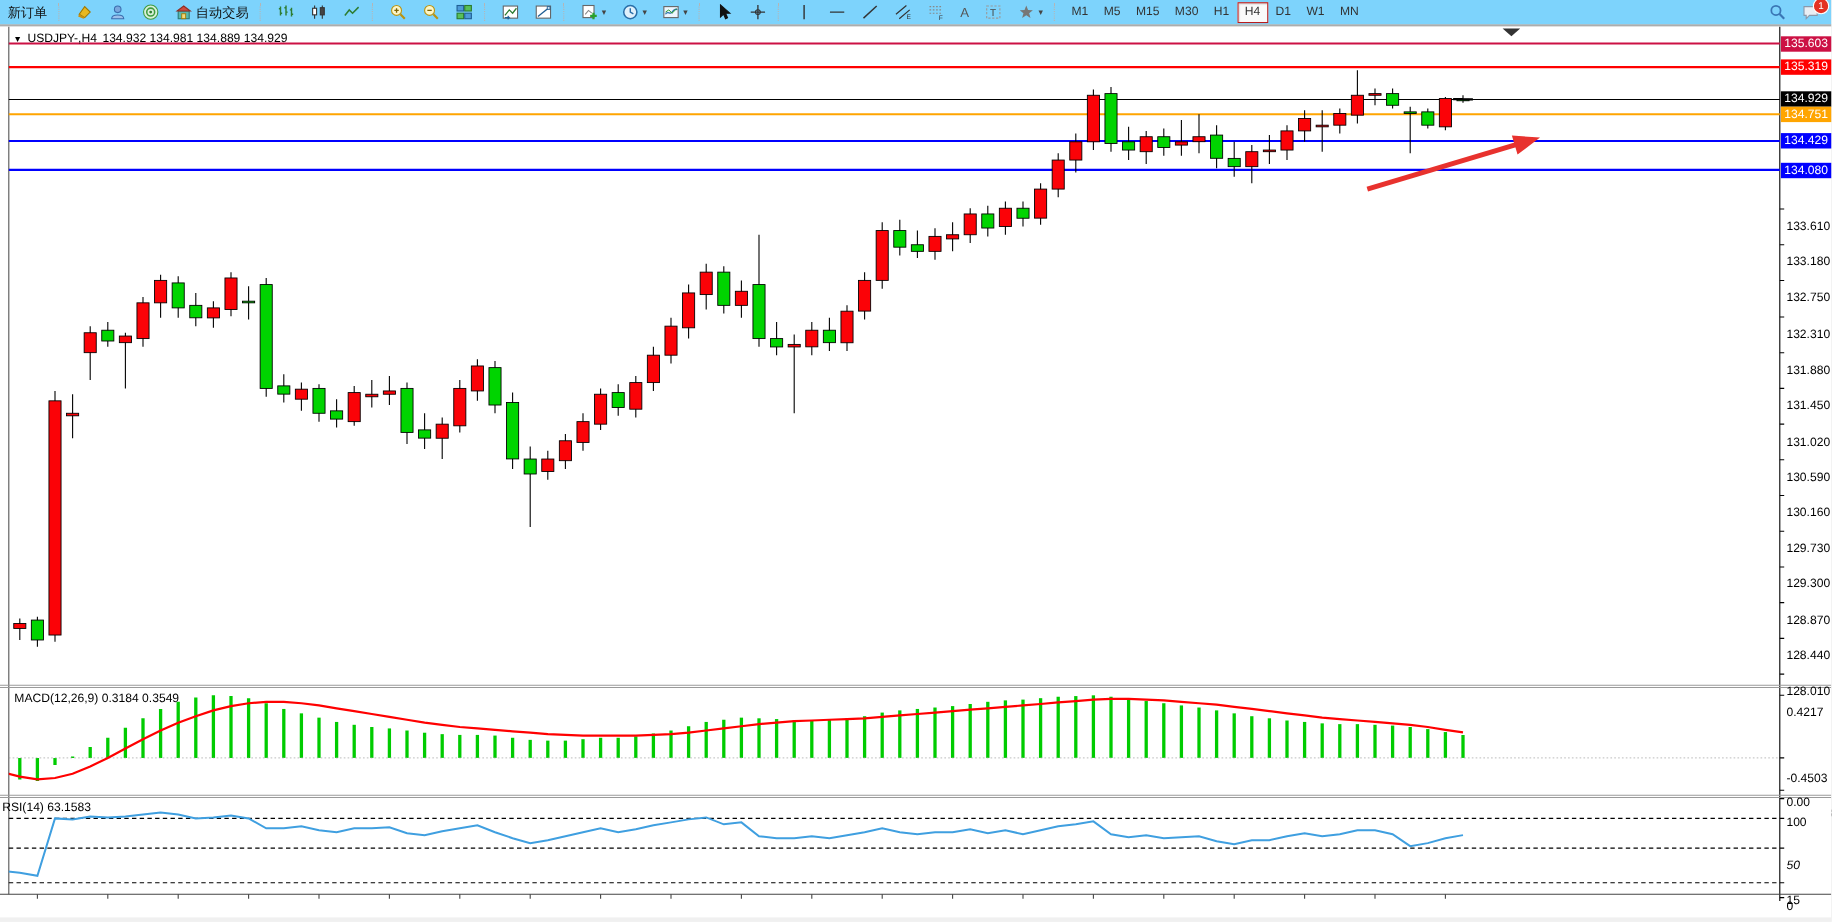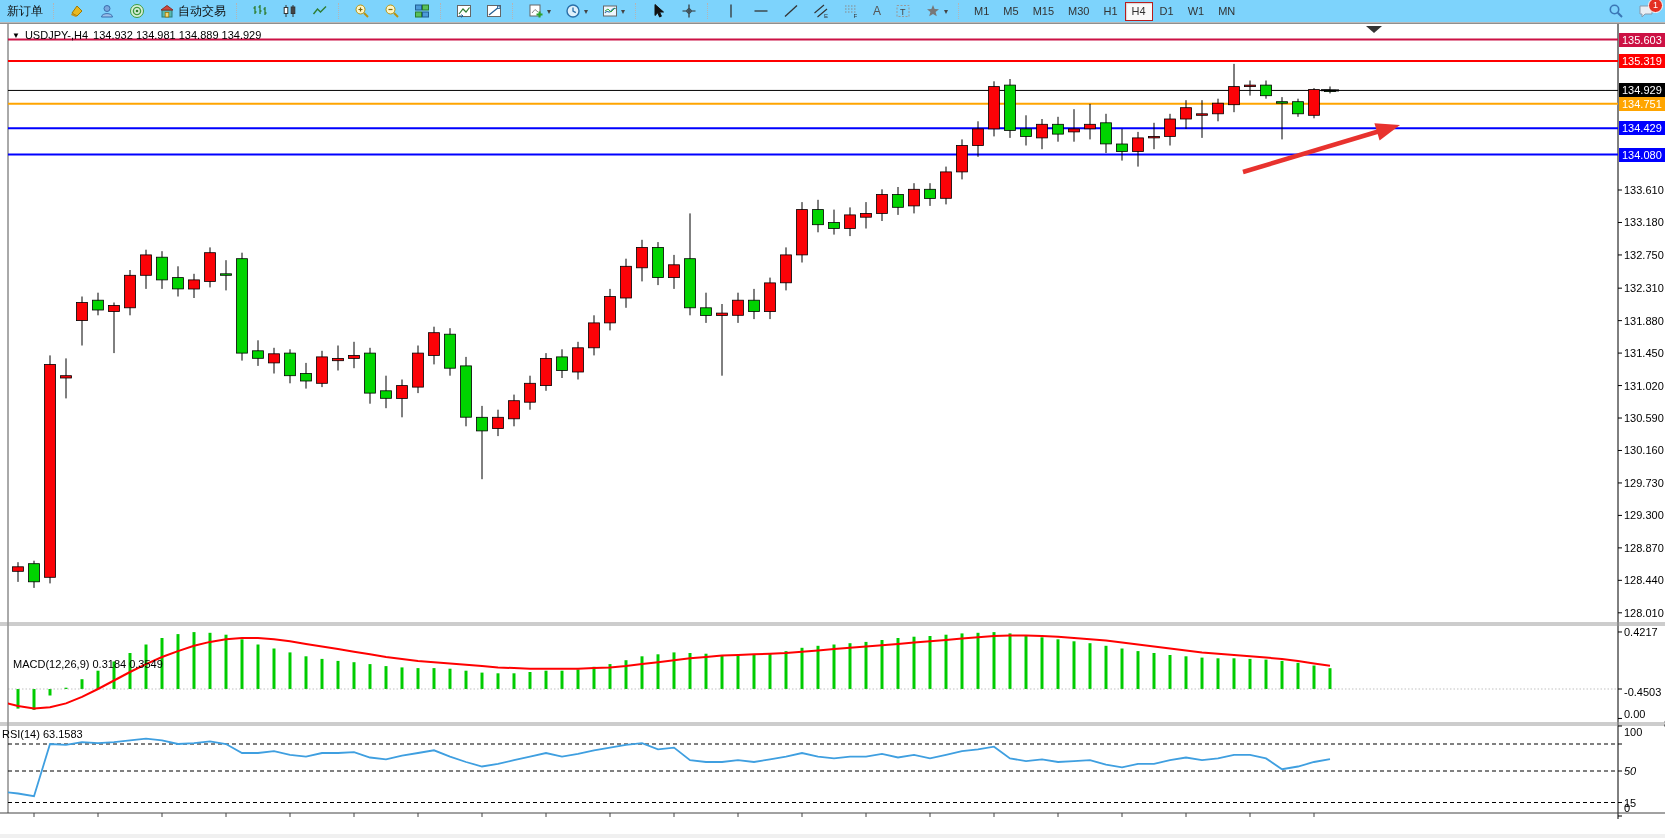"133.610" .tick-label { margin-top: none -> 16px }
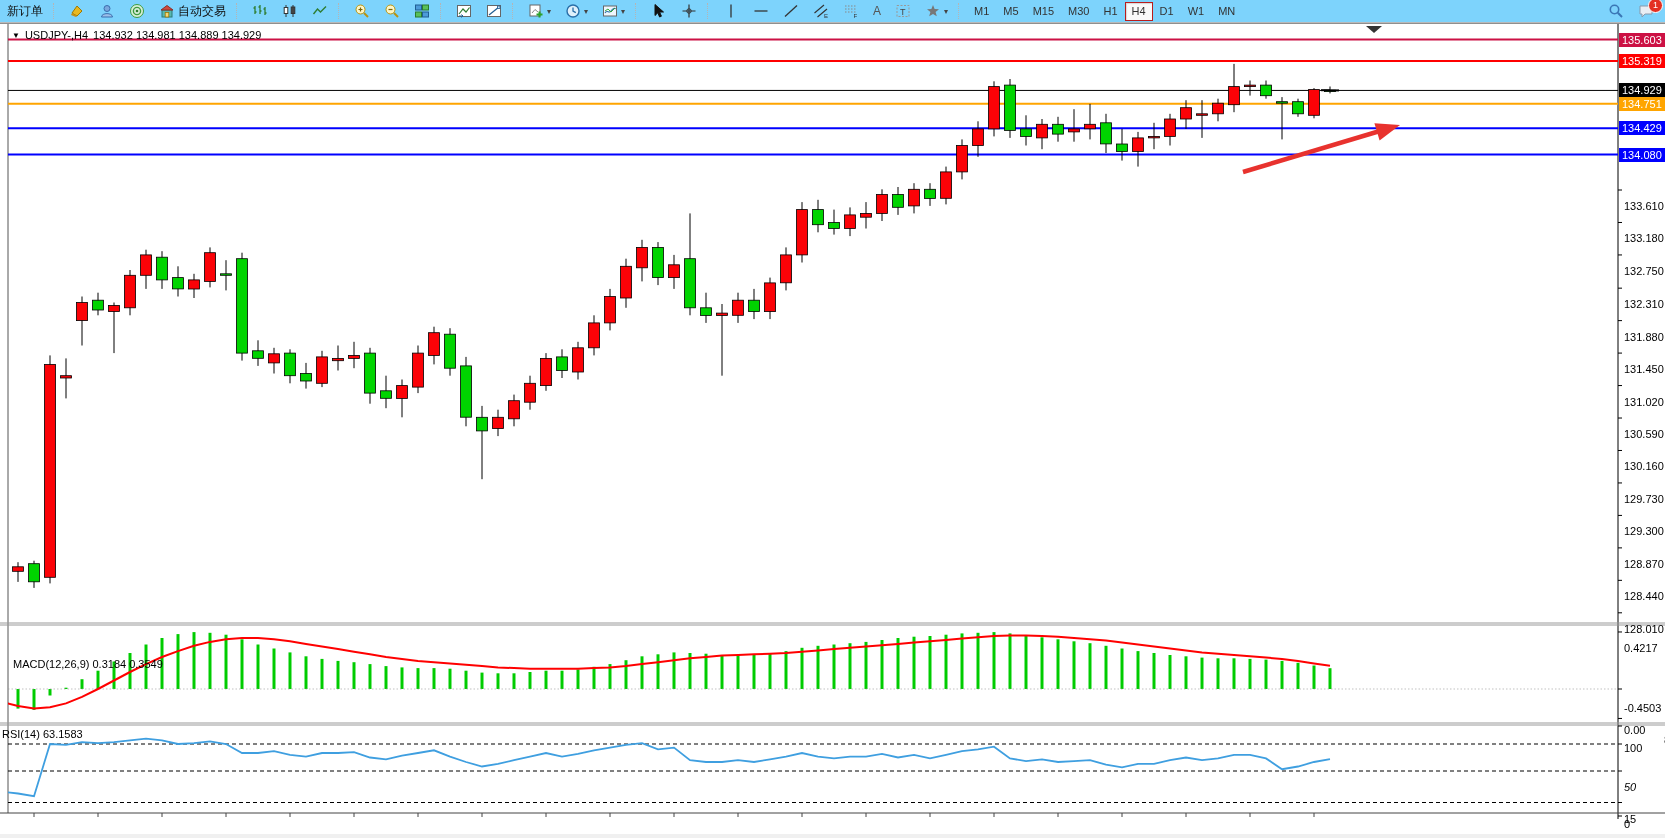"MACD(12,26,9) 0.3184 0.3549" div.ind-label { margin-top: 29px -> none }
